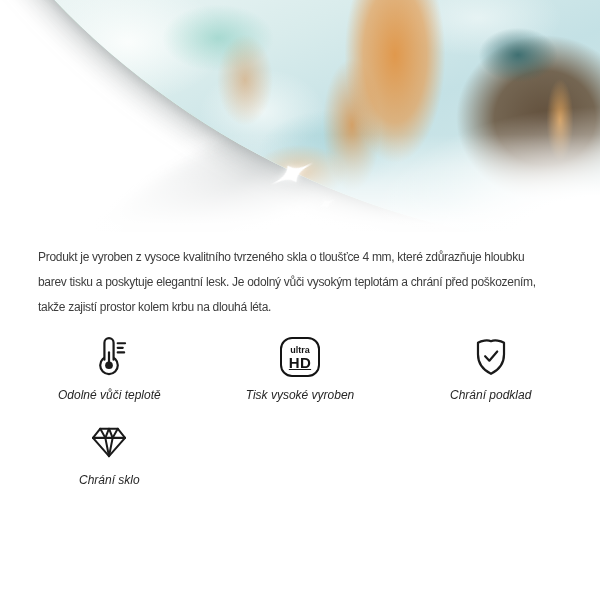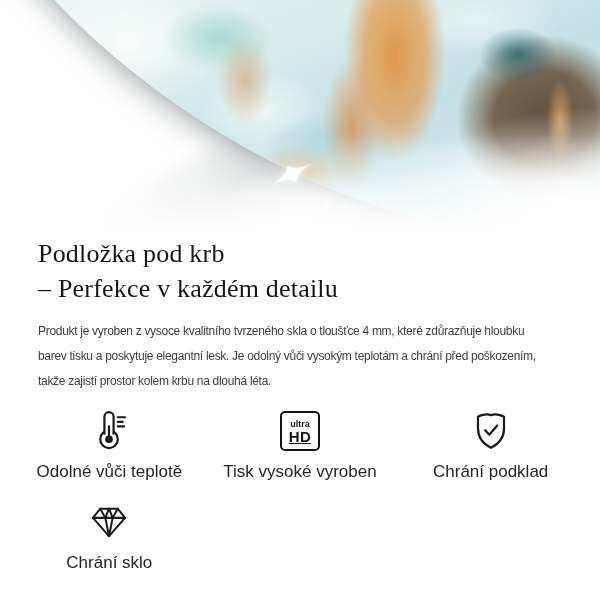"Podložka pod krb" h1.title { html: <h1>Podložka pod krb – Perfekce v každém detailu</h1> -> none }
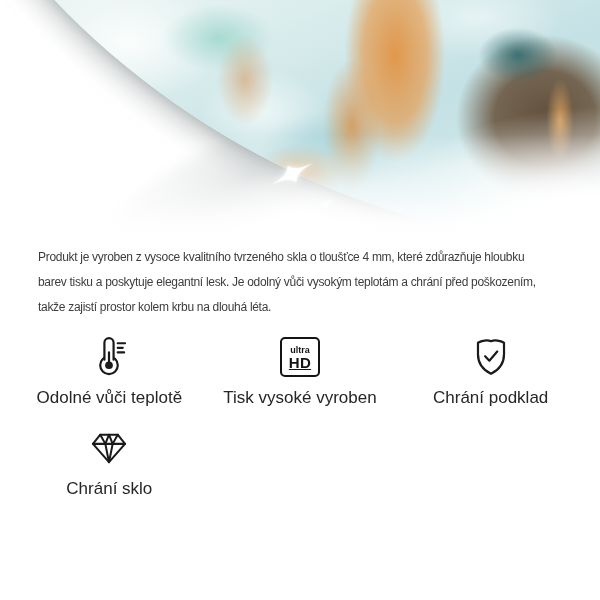"ultra" .uhd { border-radius: 5px -> 12px }
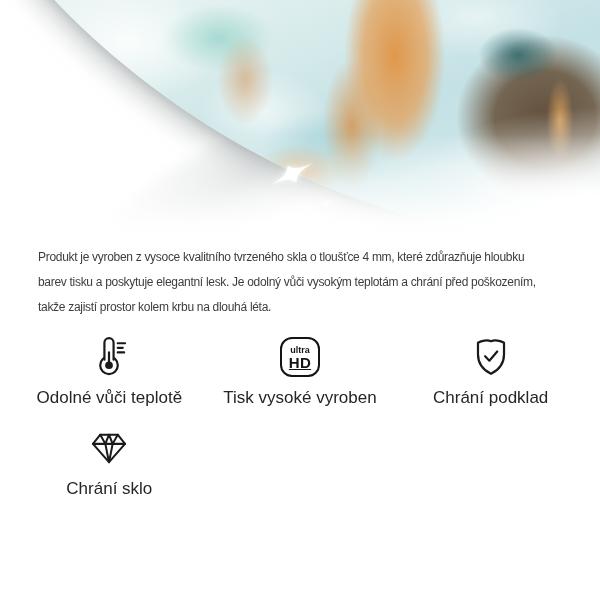"Odolné vůči teplotě" .feature-label { font-size: 17px -> 12px; font-style: none -> italic }
